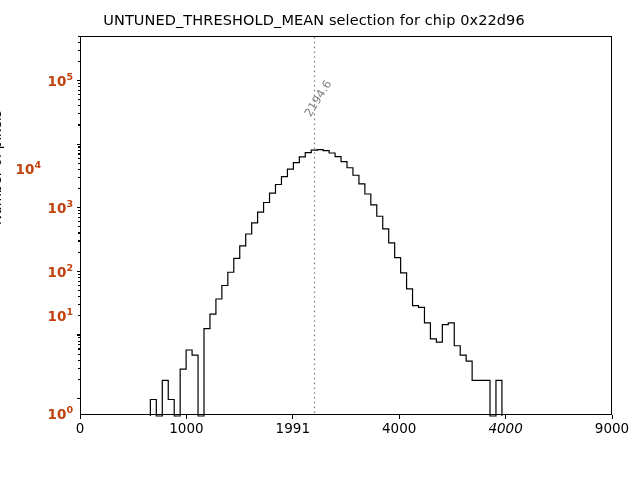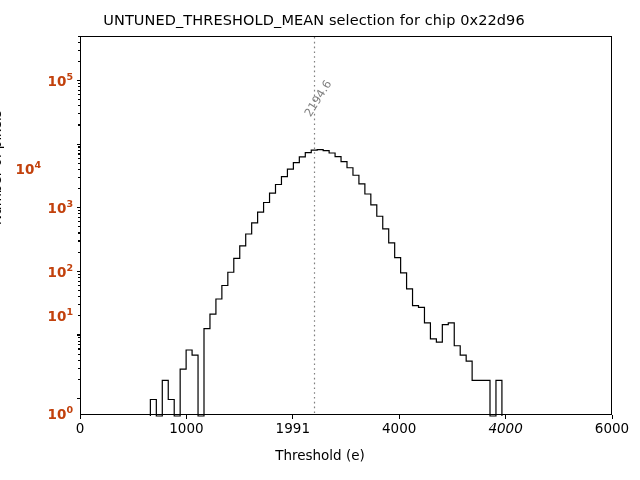"6000" div.xtick-label { text: 6000 -> 9000 }
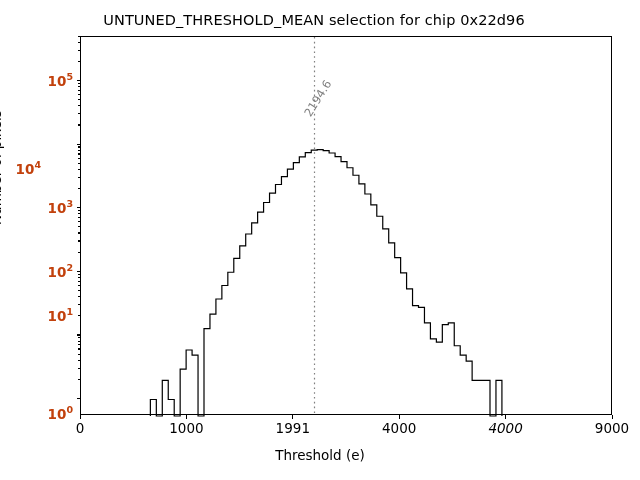"Threshold (e)" div { html: <div>Threshold (e)</div> -> none }
